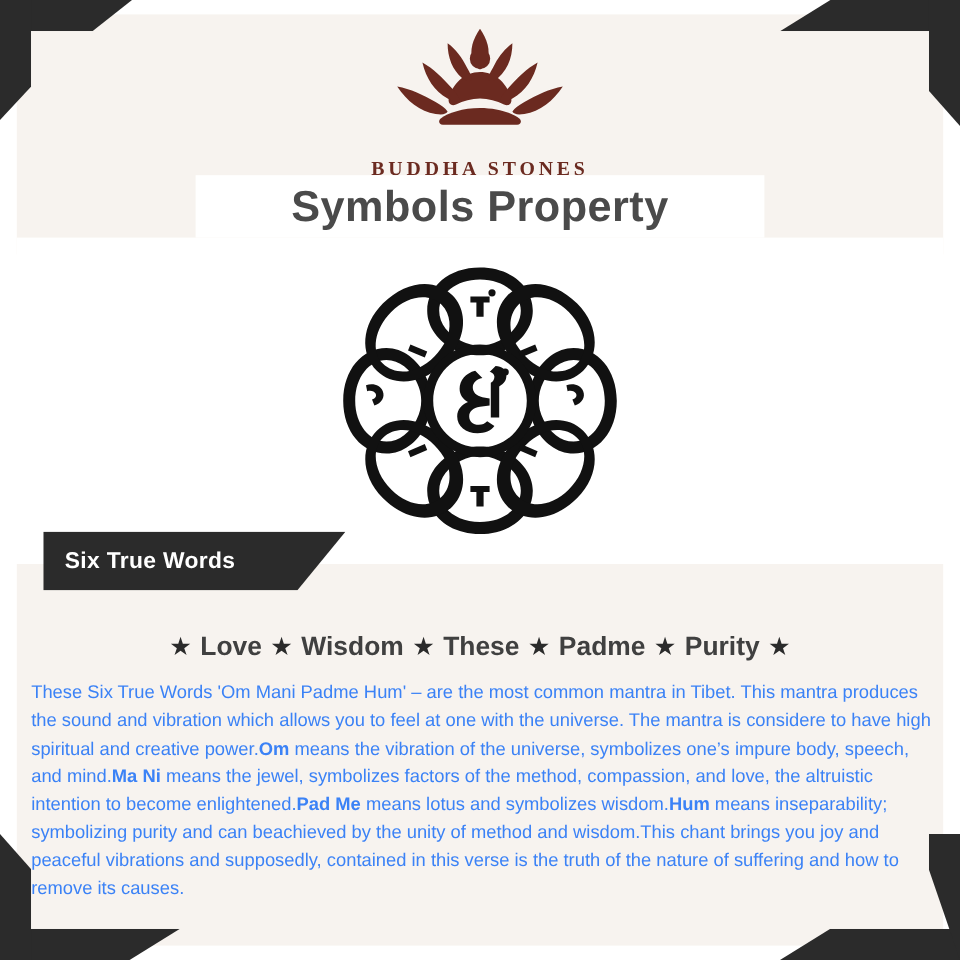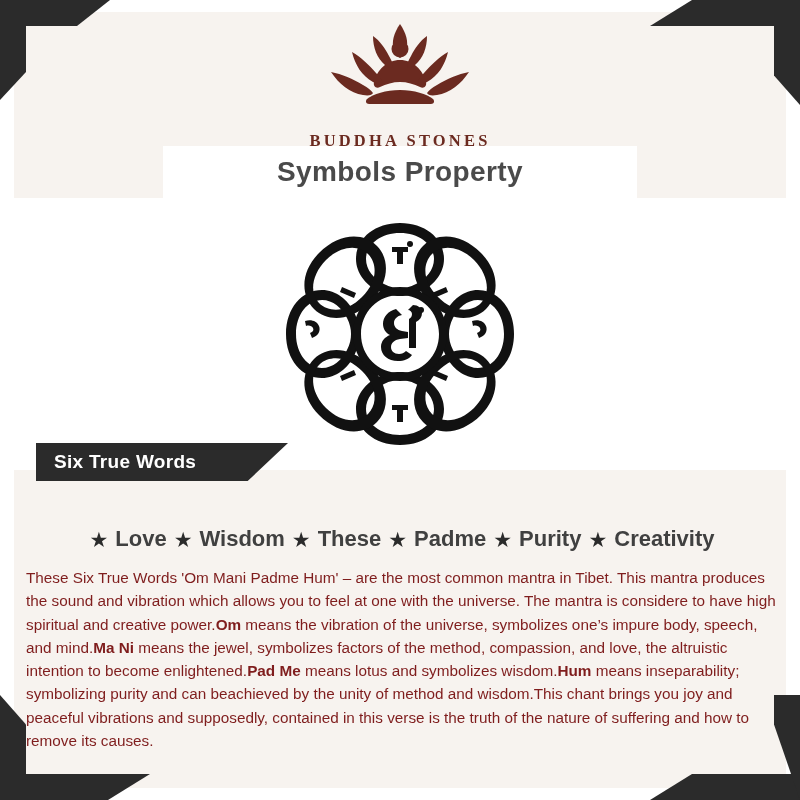"Symbols Property" .title-ribbon .title-text { font-size: 28px -> 36px }
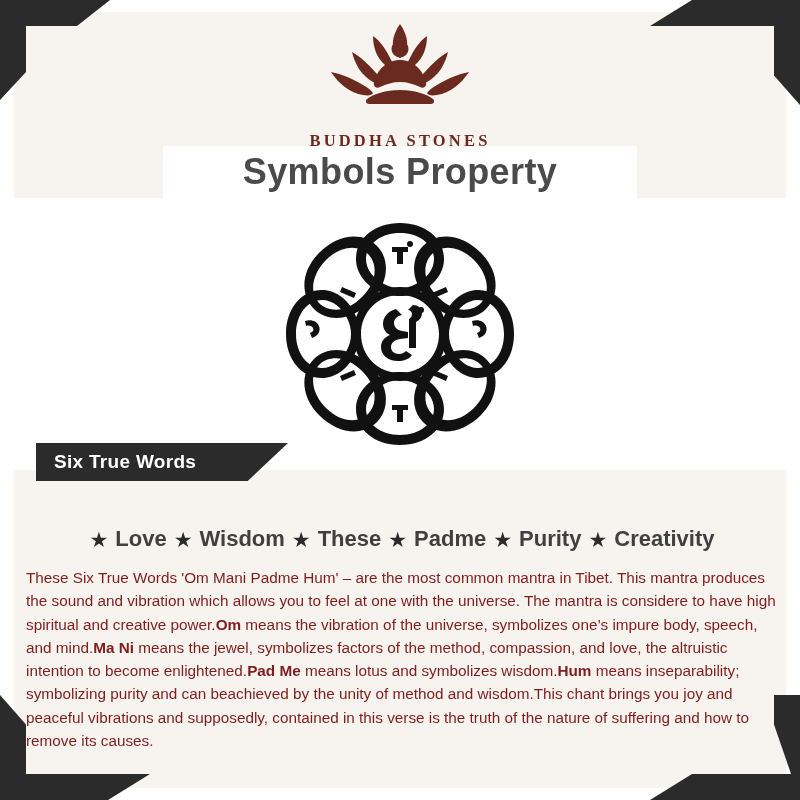"Six True Words" .section-tag { height: 38px -> 49px }
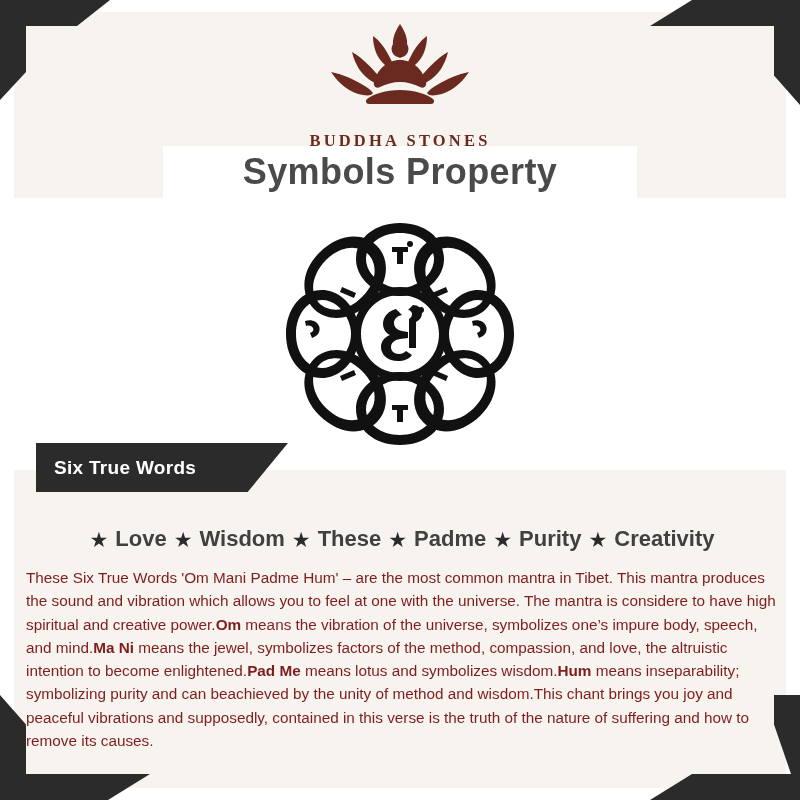"Creativity" span.kw-word { html: <span>Creativity</span> -> none }
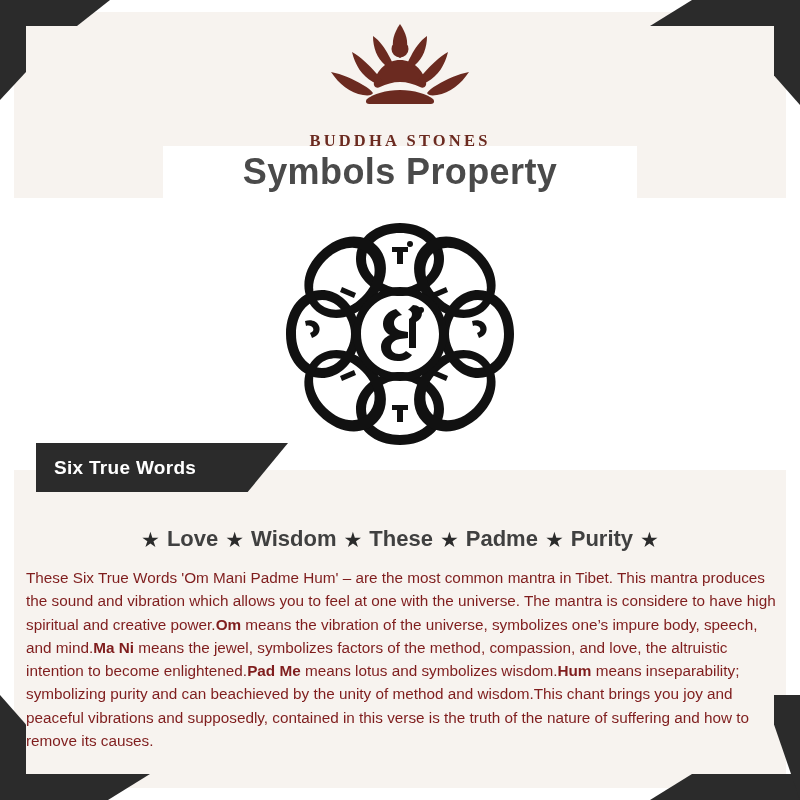"These Six True Words 'Om" .body-copy { color: #7f1d1d -> #3b82f6 }
